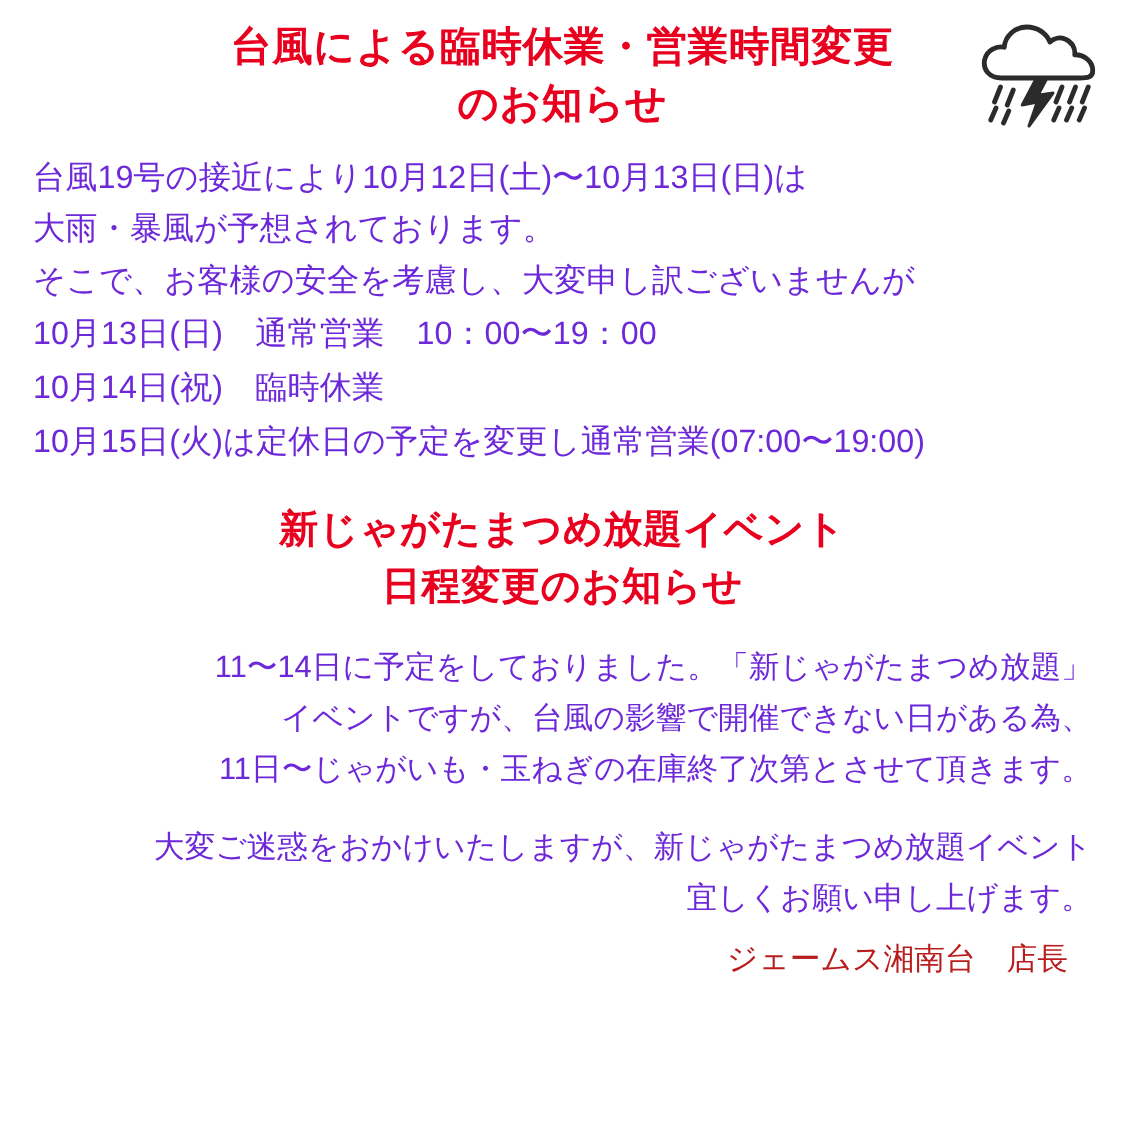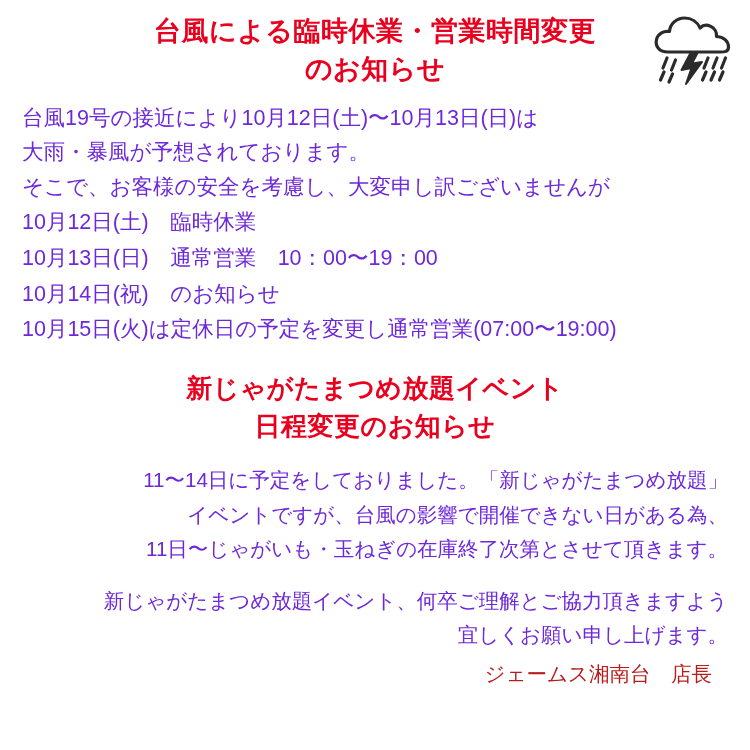"10月12日(土) 臨時休業" div.body-line { html: <div>10月12日(土) 臨時休業</div> -> none }
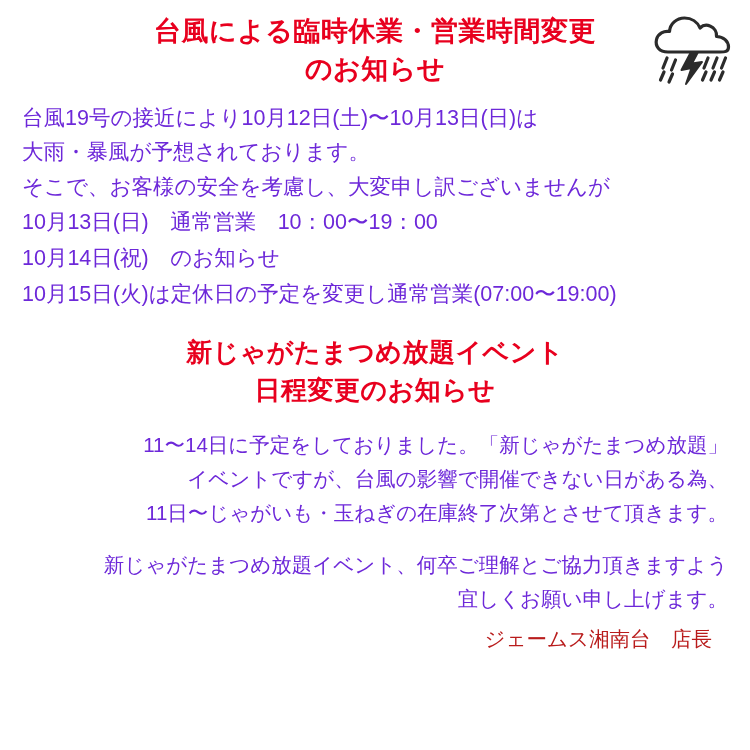"10月14日(祝) のお知らせ" div.body-line { text: のお知らせ -> 臨時休業 }
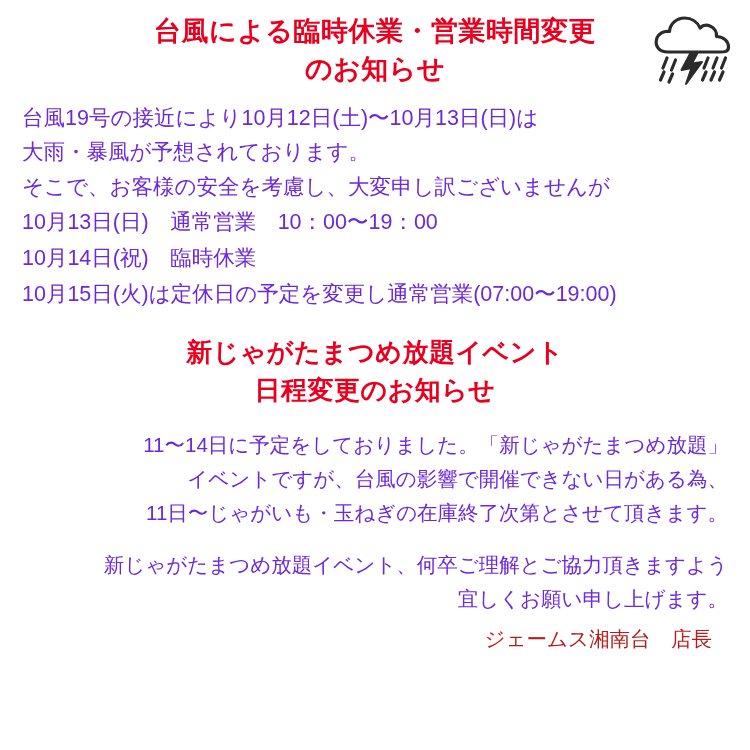"新じゃがたまつめ放題イベント、何卒ご理解とご協力頂きますよう" div.body-line { text: 新じゃがたまつめ放題イベント、何卒ご理解とご協力頂きますよう -> 大変ご迷惑をおかけいたしますが、新じゃがたまつめ放題イベント }
